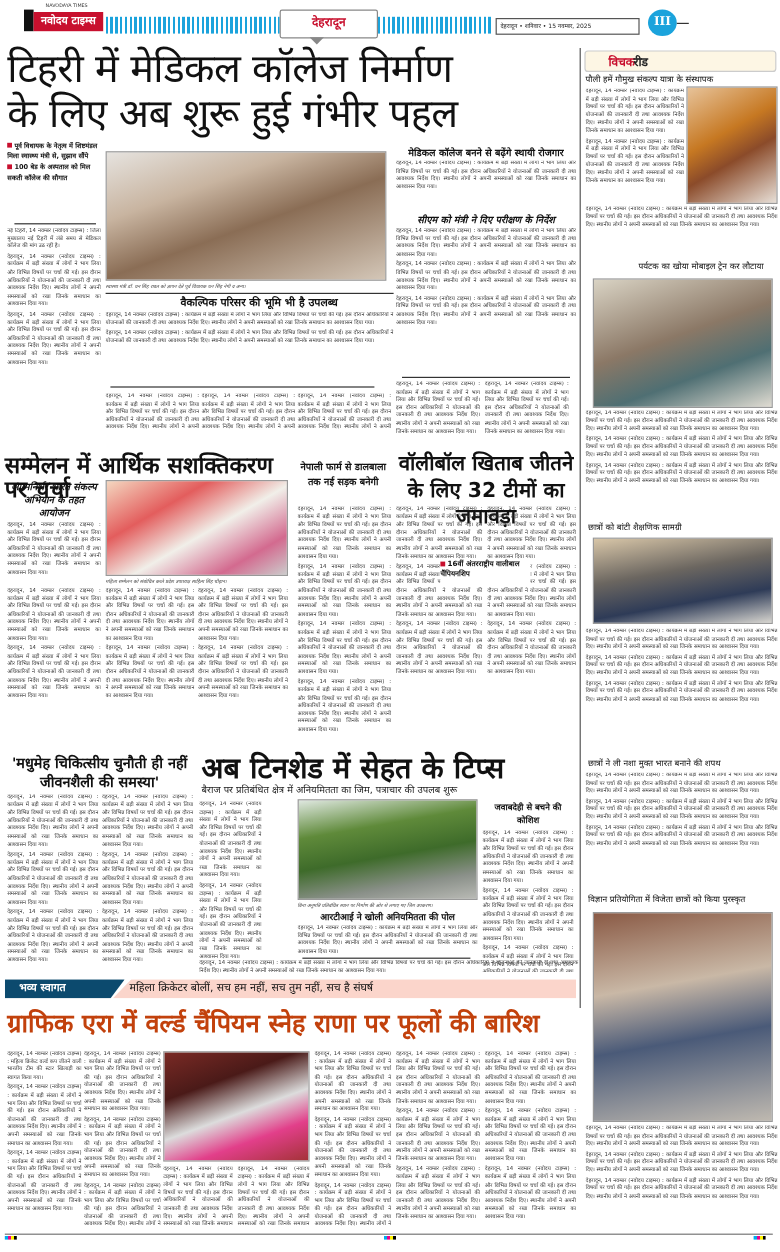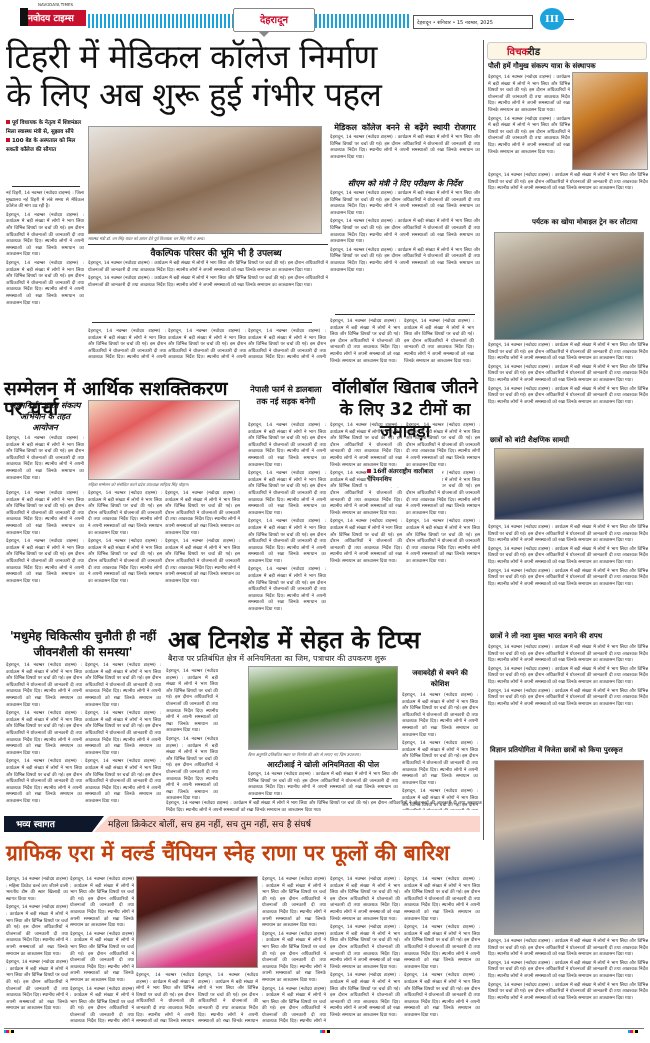"नवोदय टाइम्स" .mast-logo { text-align: left -> center }
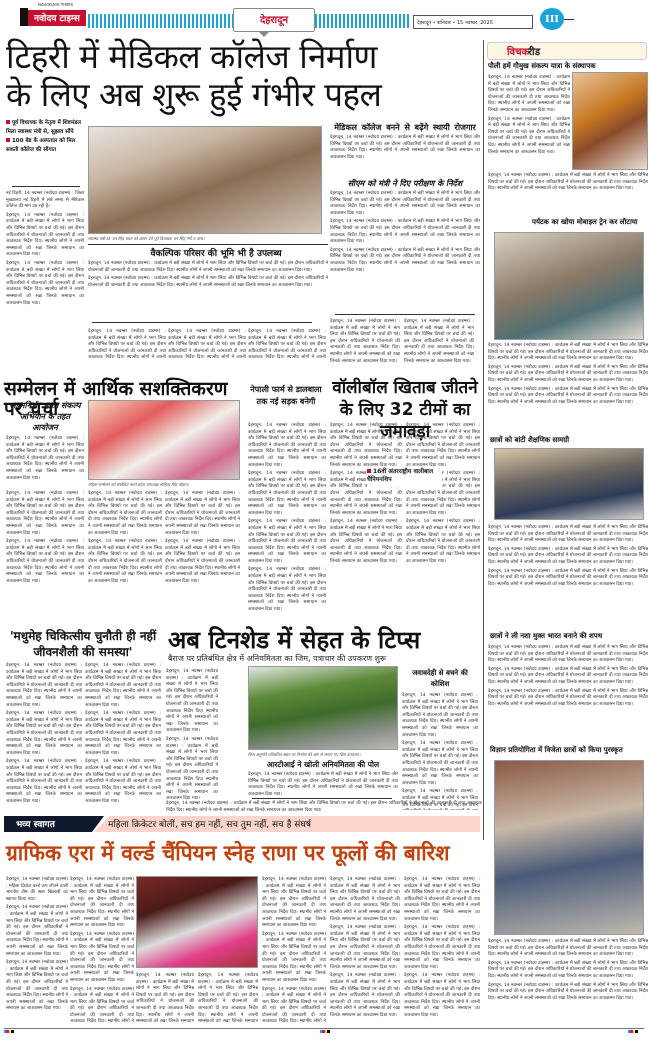"पौली हमें गौमुख संकल्प यात्रा" .side-hd { font-weight: bold -> normal }
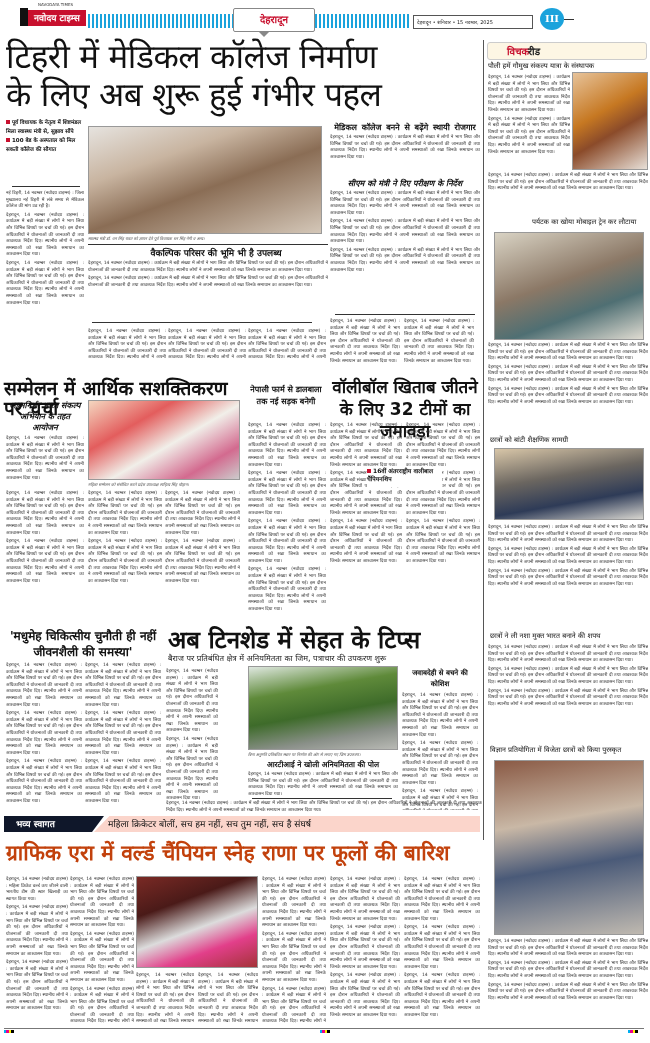"मेडिकल कॉलेज बनने से बढ़ेंगे" div.abs { font-family: Liberation Mono, monospace -> none }
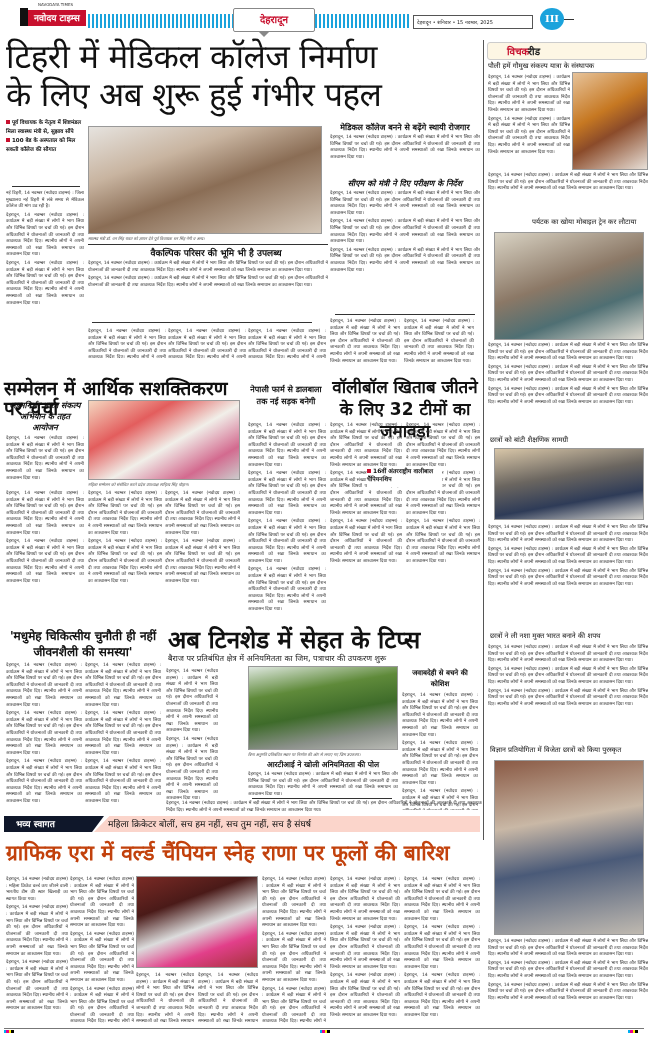"बैराज पर प्रतिबंधित क्षेत्र में" div.abs { text: उपकरण -> उपलब }
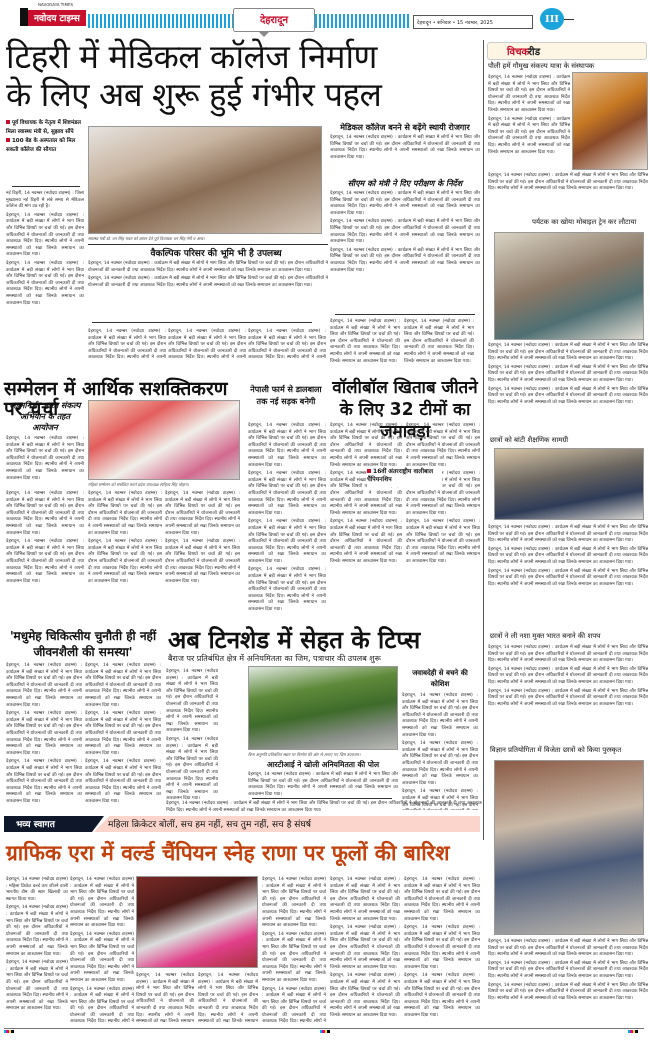"भव्य स्वागत" .bar-red { background: #0f172a -> #0c4a6e }
